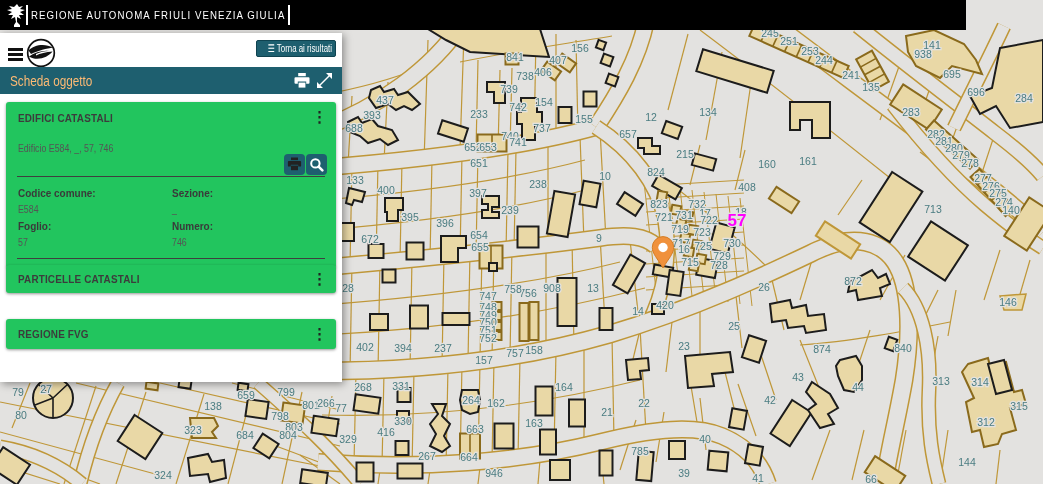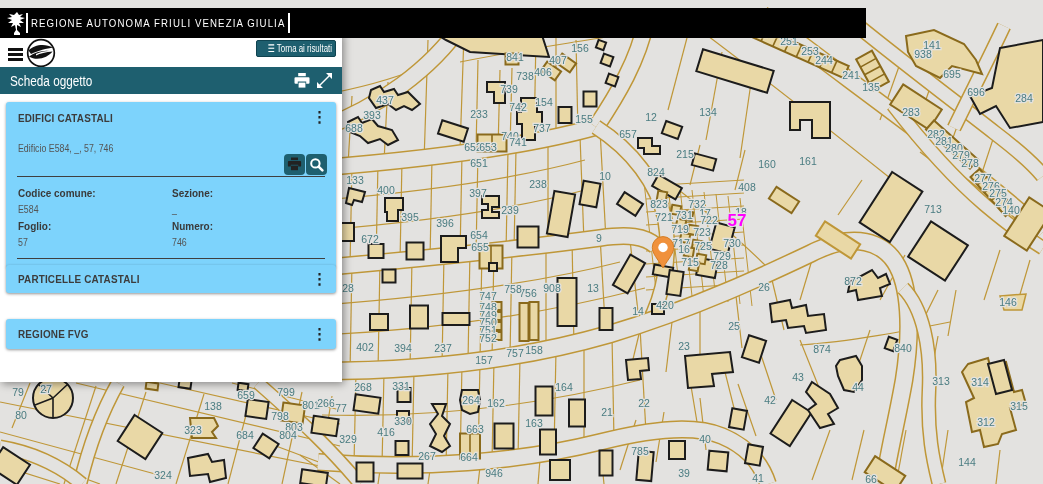"REGIONE AUTONOMA FRIULI VENEZIA GIULIA" #topbar { top: 8px -> 0; width: 866px -> 966px }
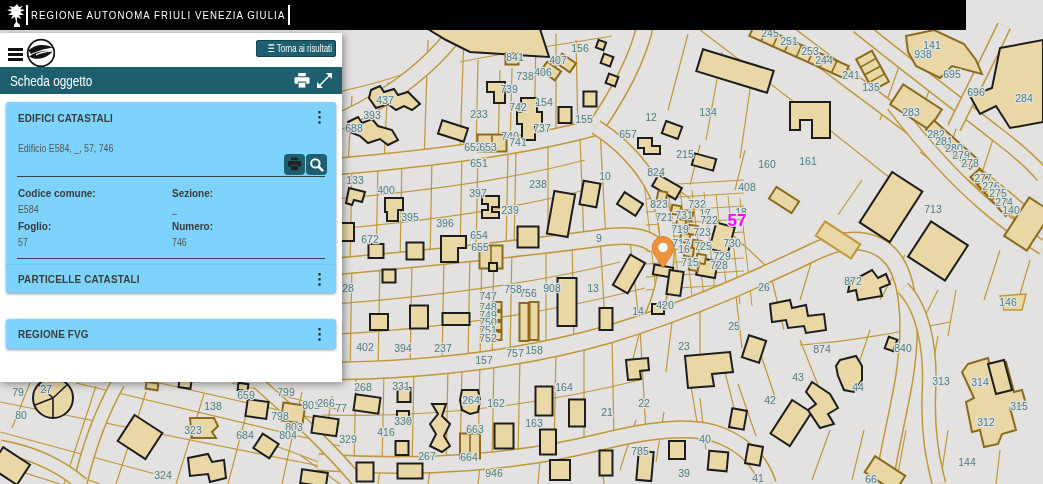"Scheda oggetto" #phead { color: #ffffff -> #fdba74 }
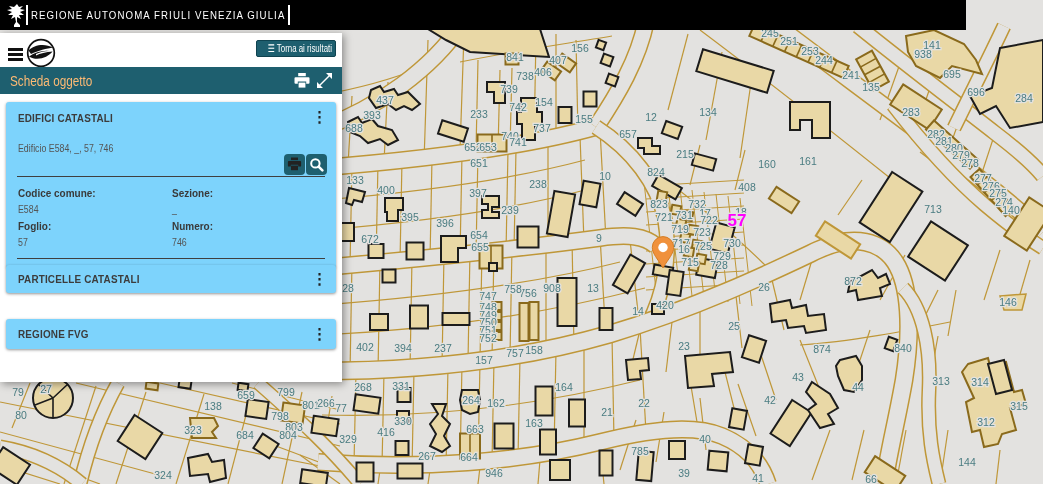"EDIFICI CATASTALI" .card { background: #7dd3fc -> #22c55e }
